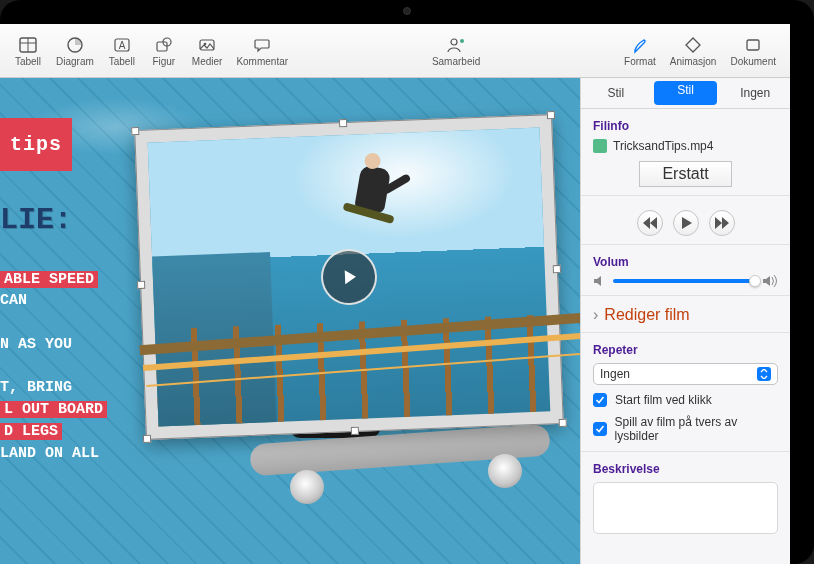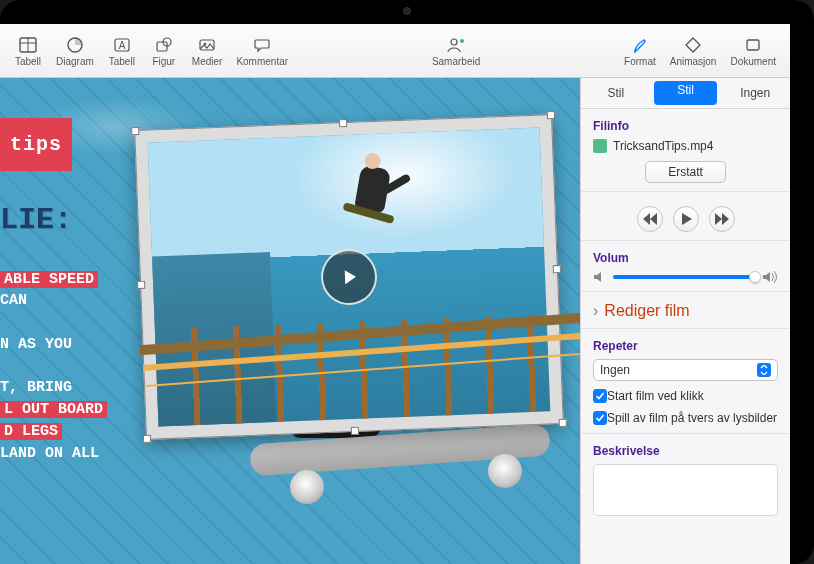"Erstatt" .btn { border-radius: 5px -> 0; font-size: 12px -> 16px }
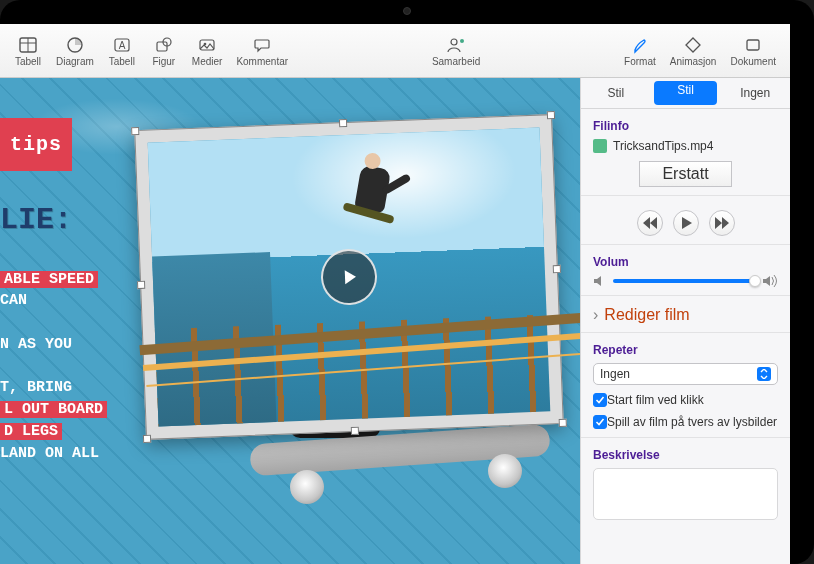"Start film ved klikk" .check-row { gap: 0 -> 8px }
